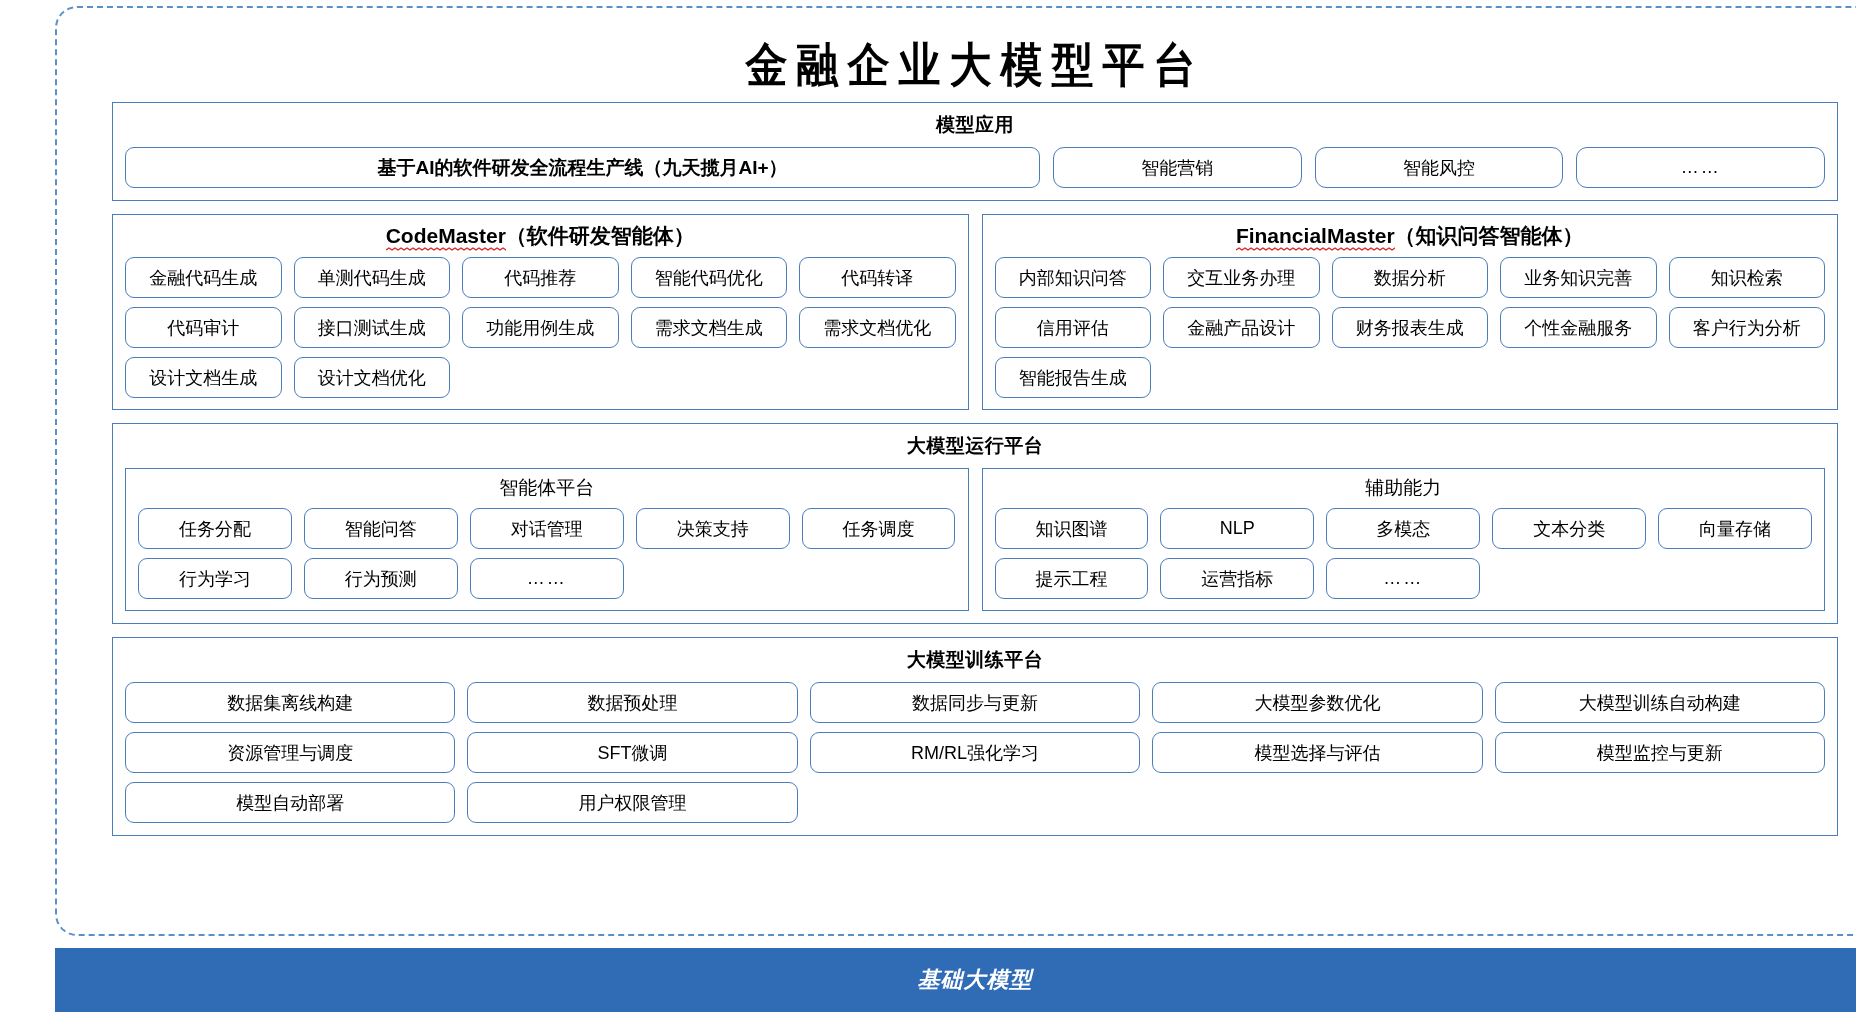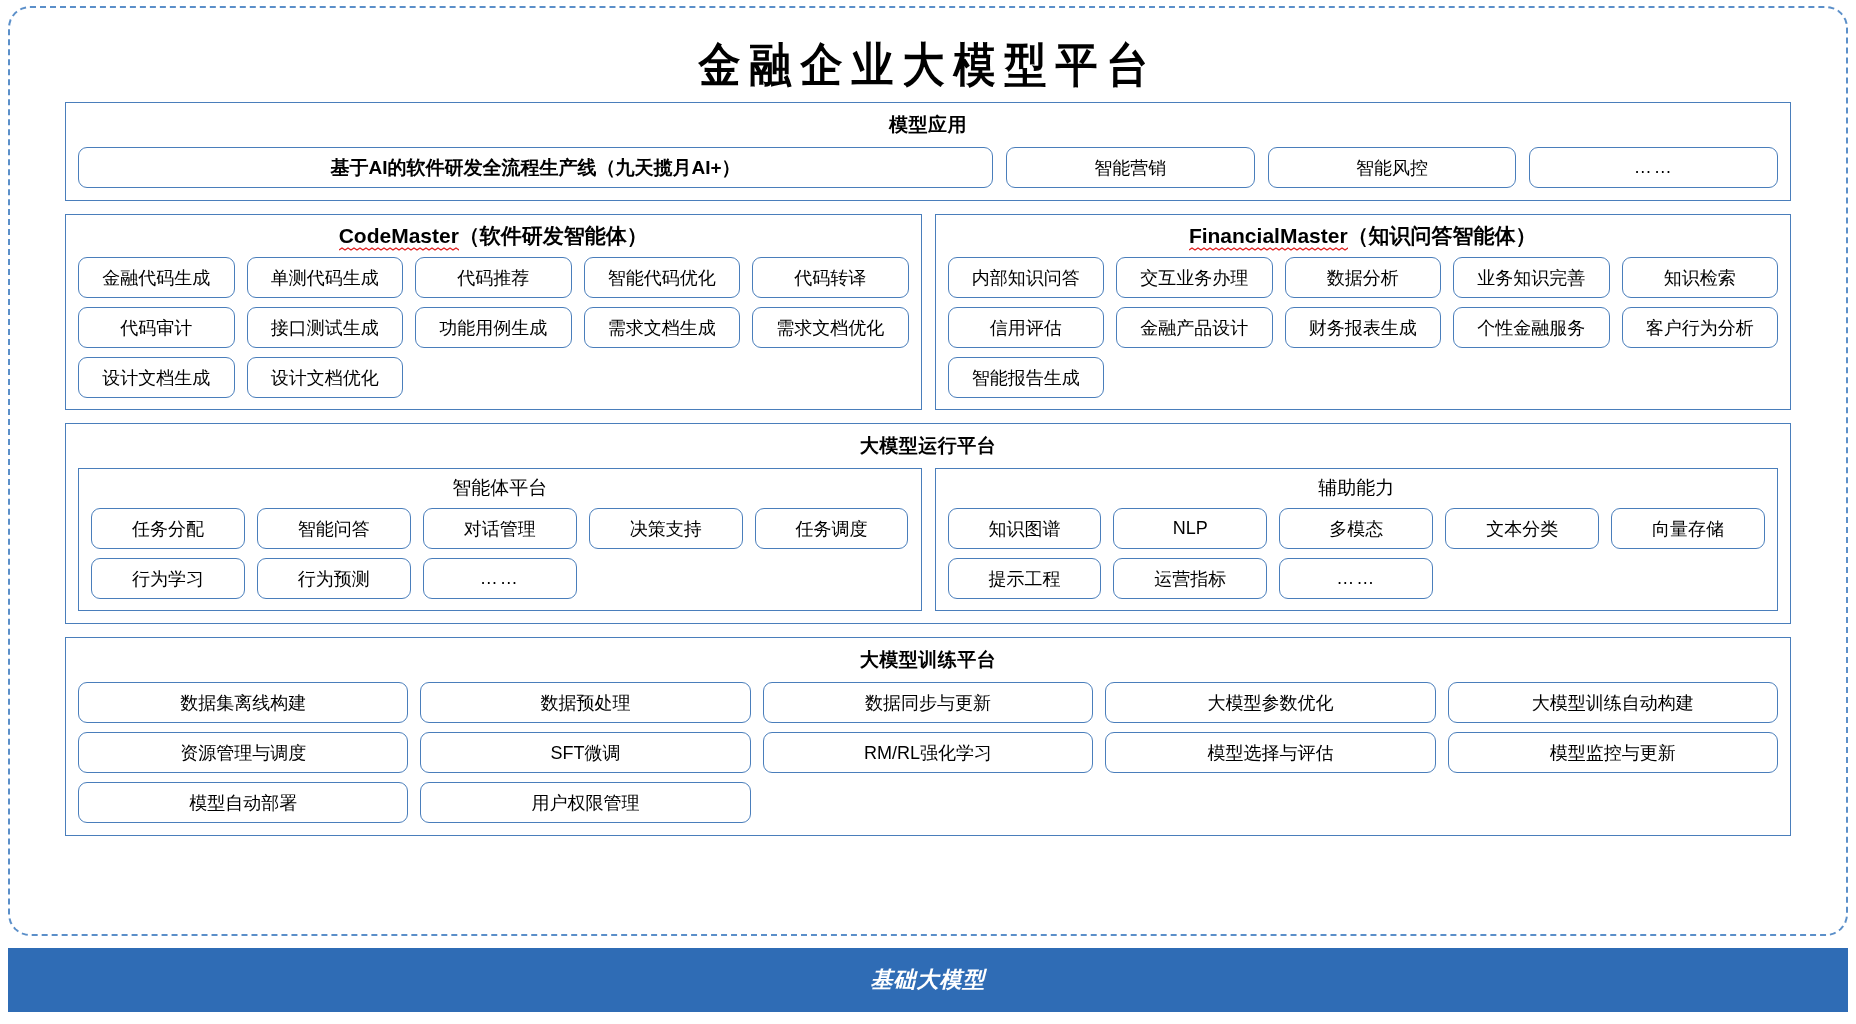"金融企业大模型平台" .page { margin-left: none -> 47px }
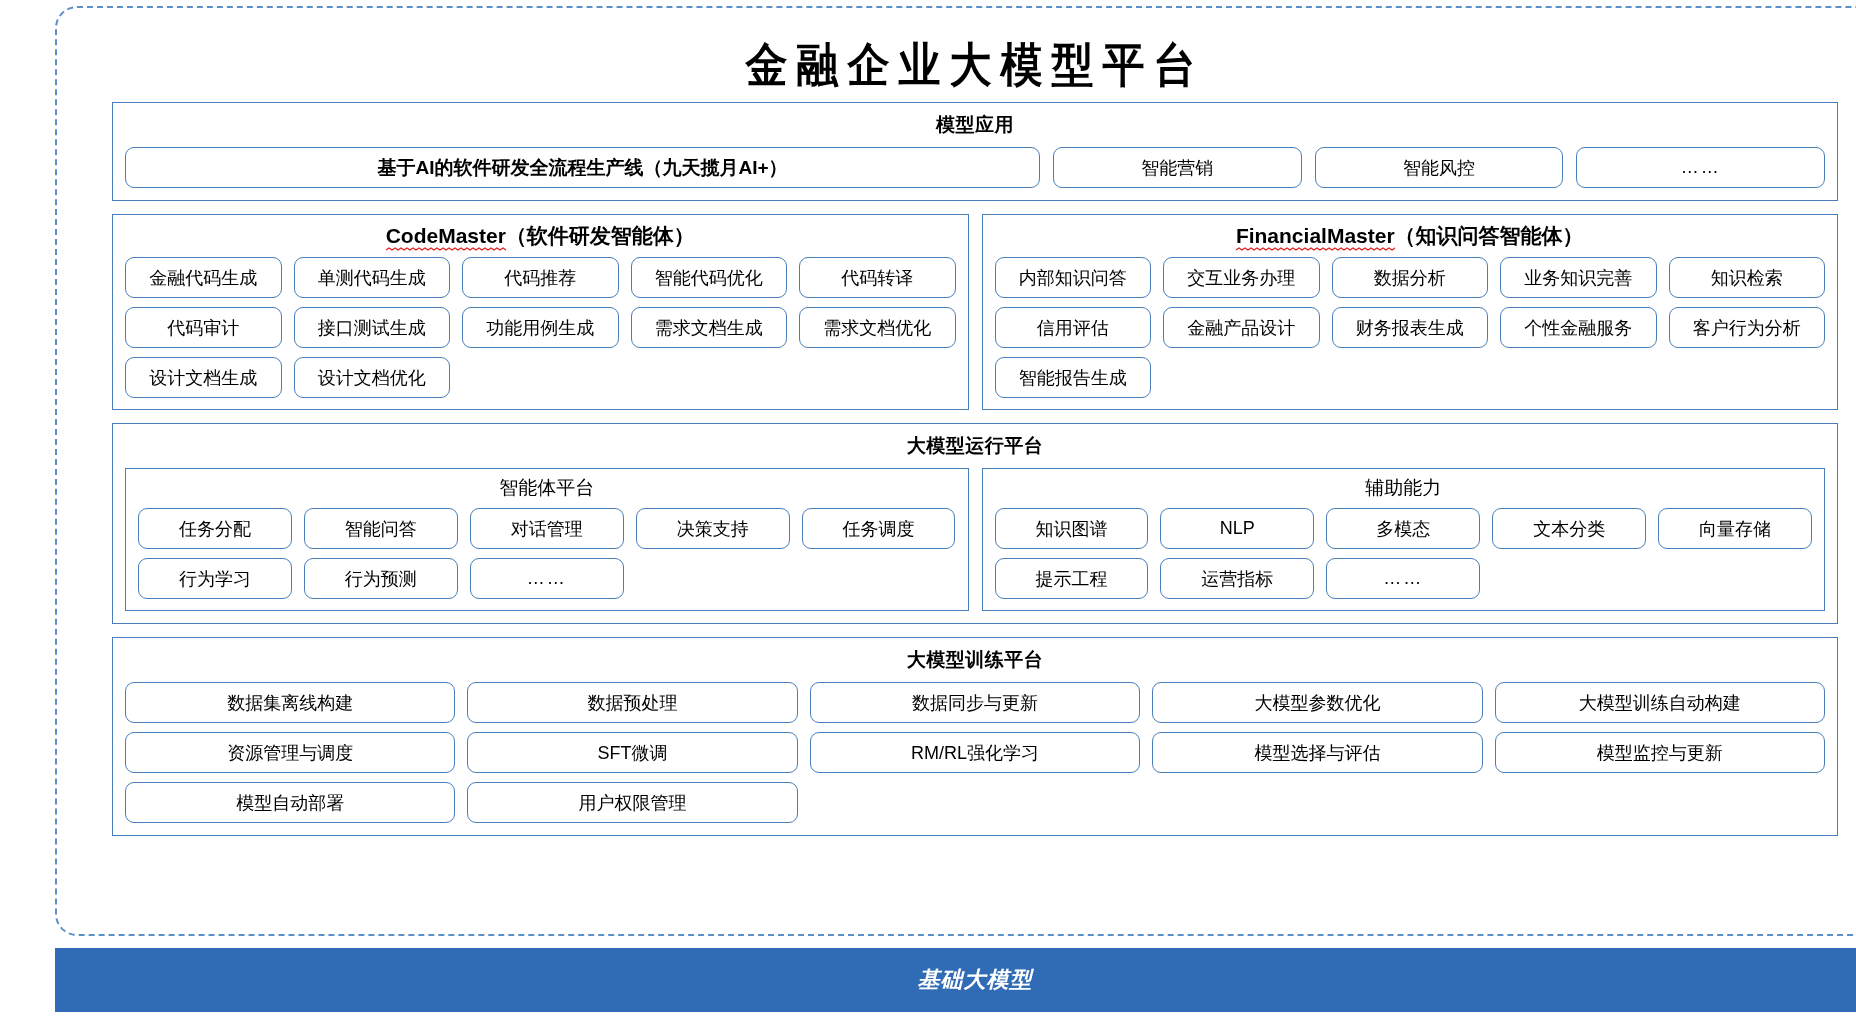"智能营销" .app-row .small { border-radius: none -> 11px }
